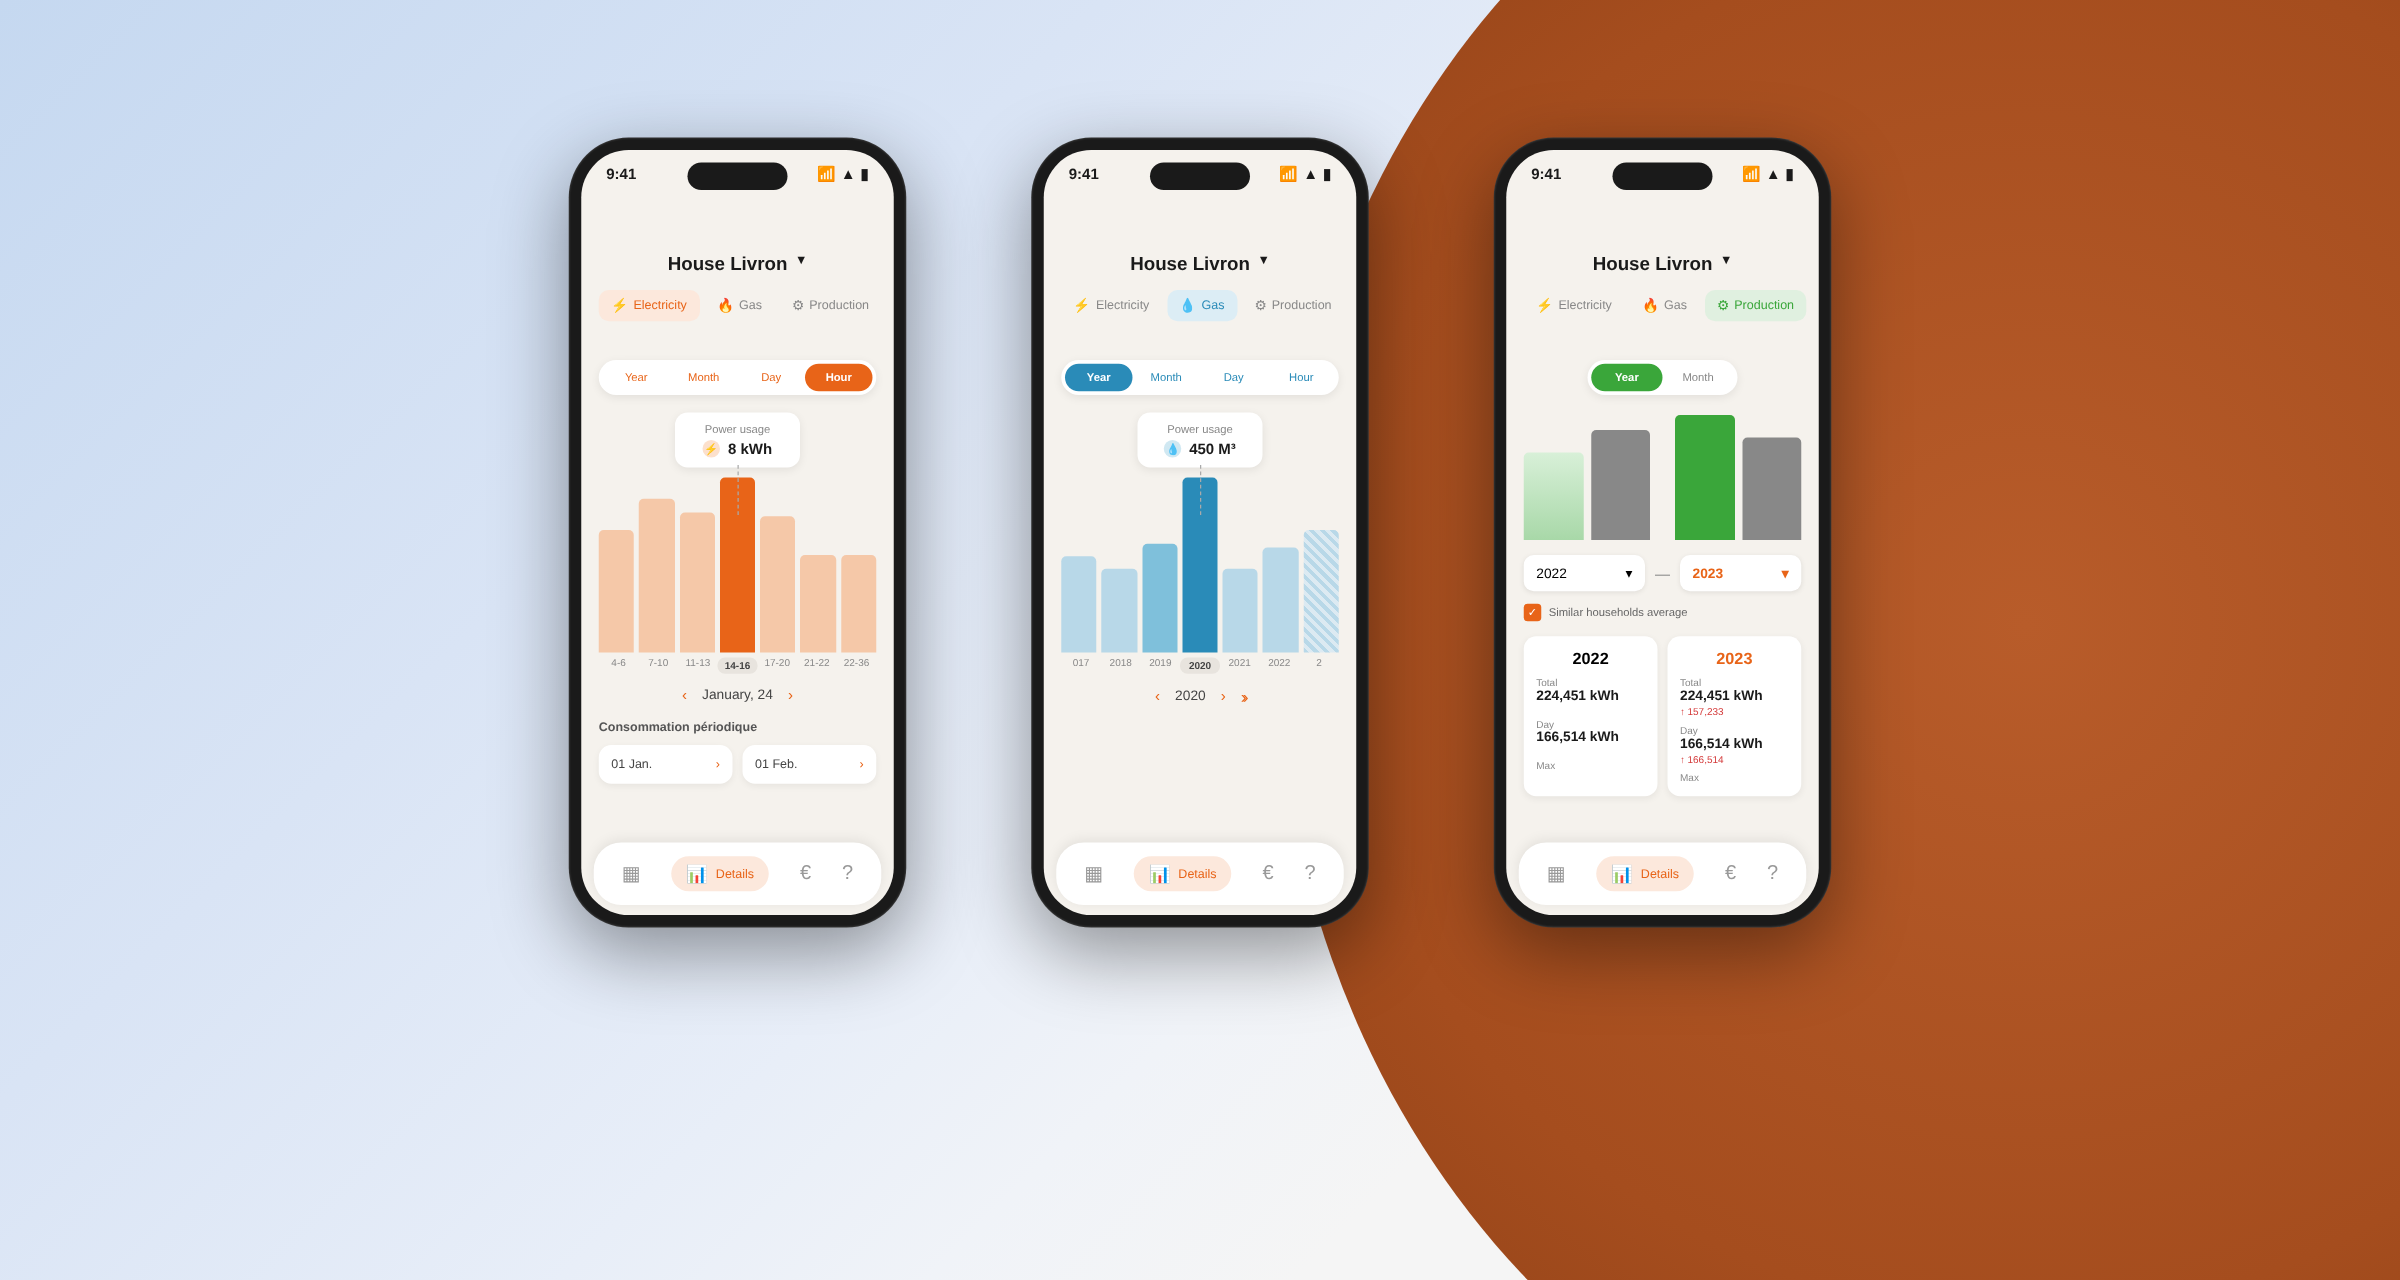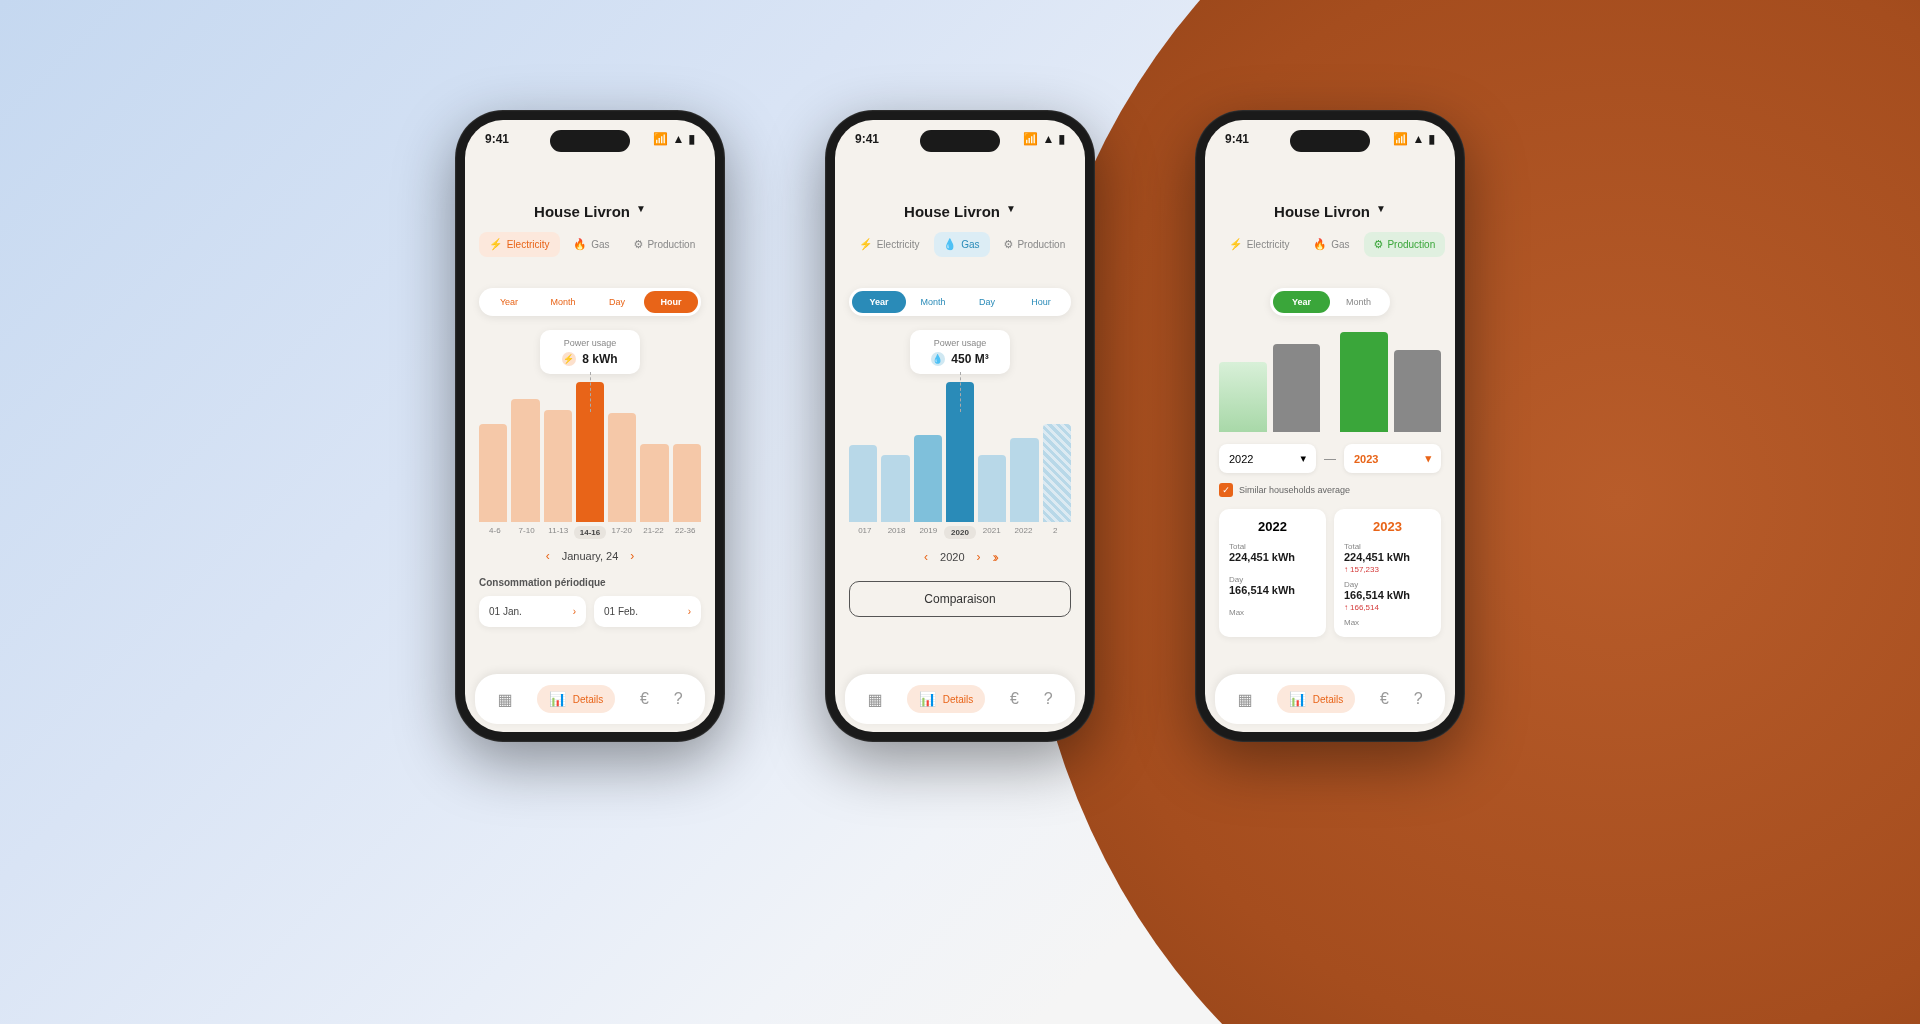"Comparaison" div.compare-btn { html: <div>Comparaison</div> -> none }
